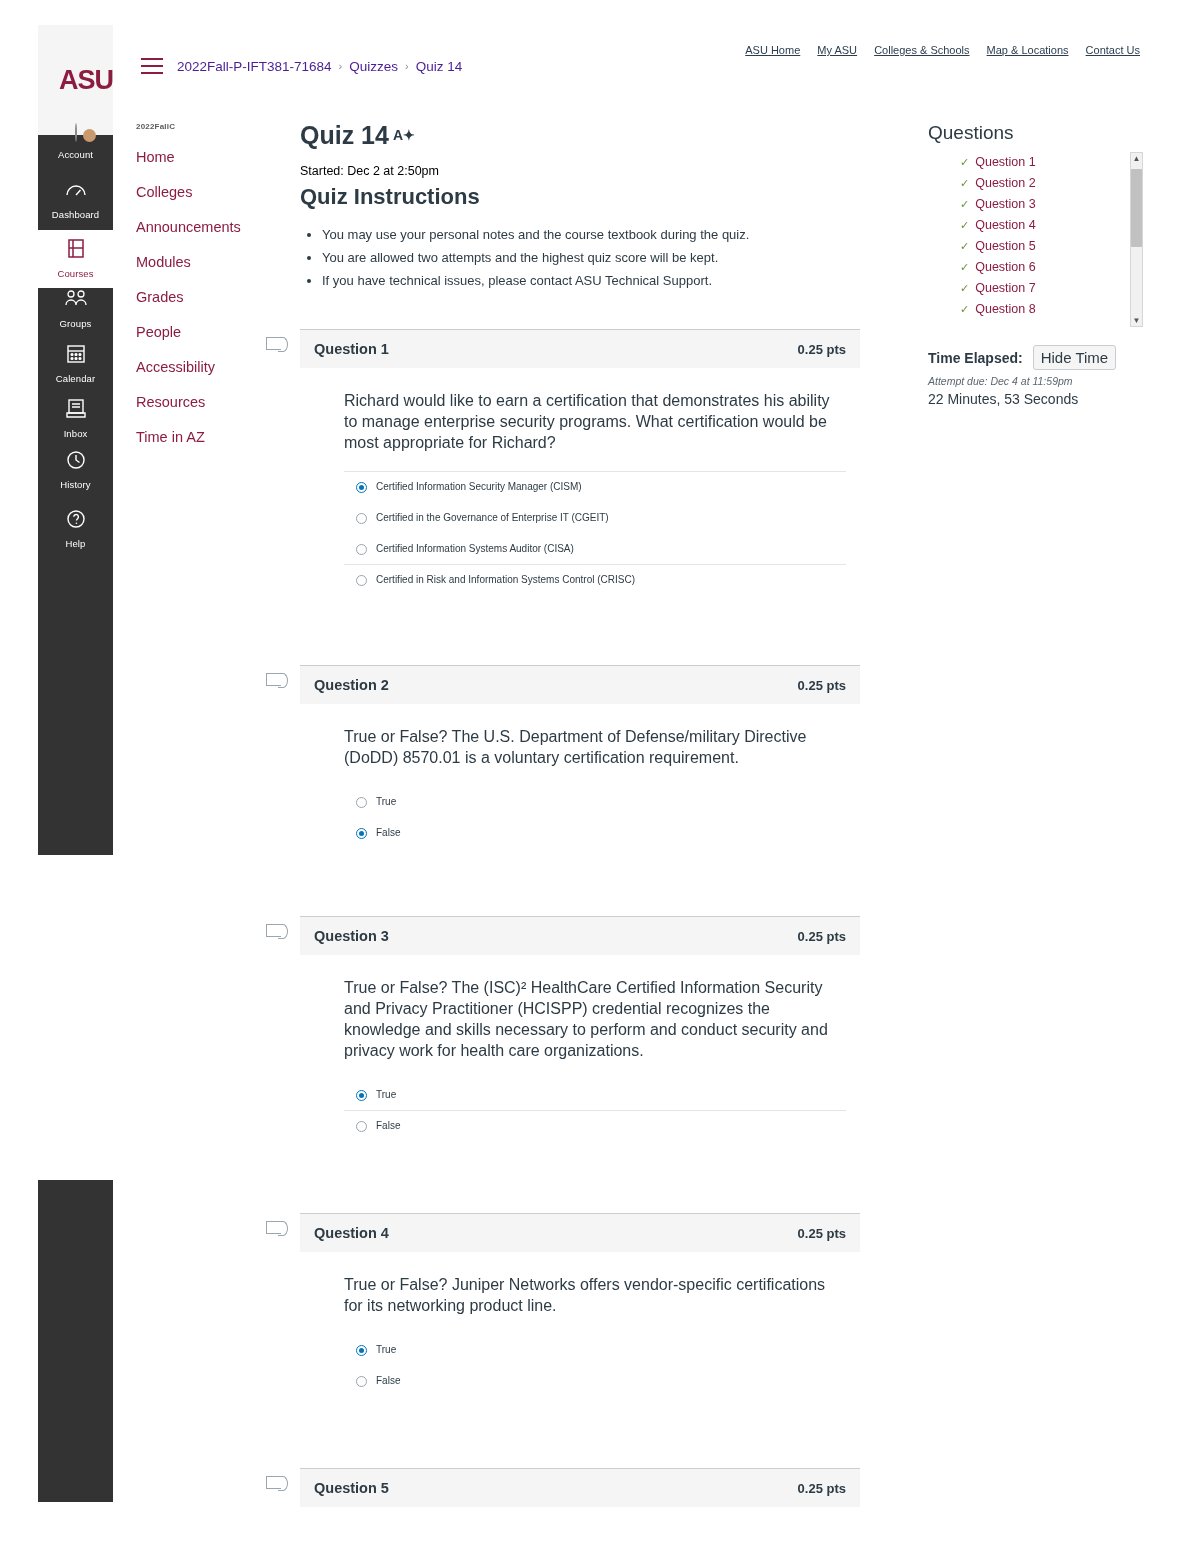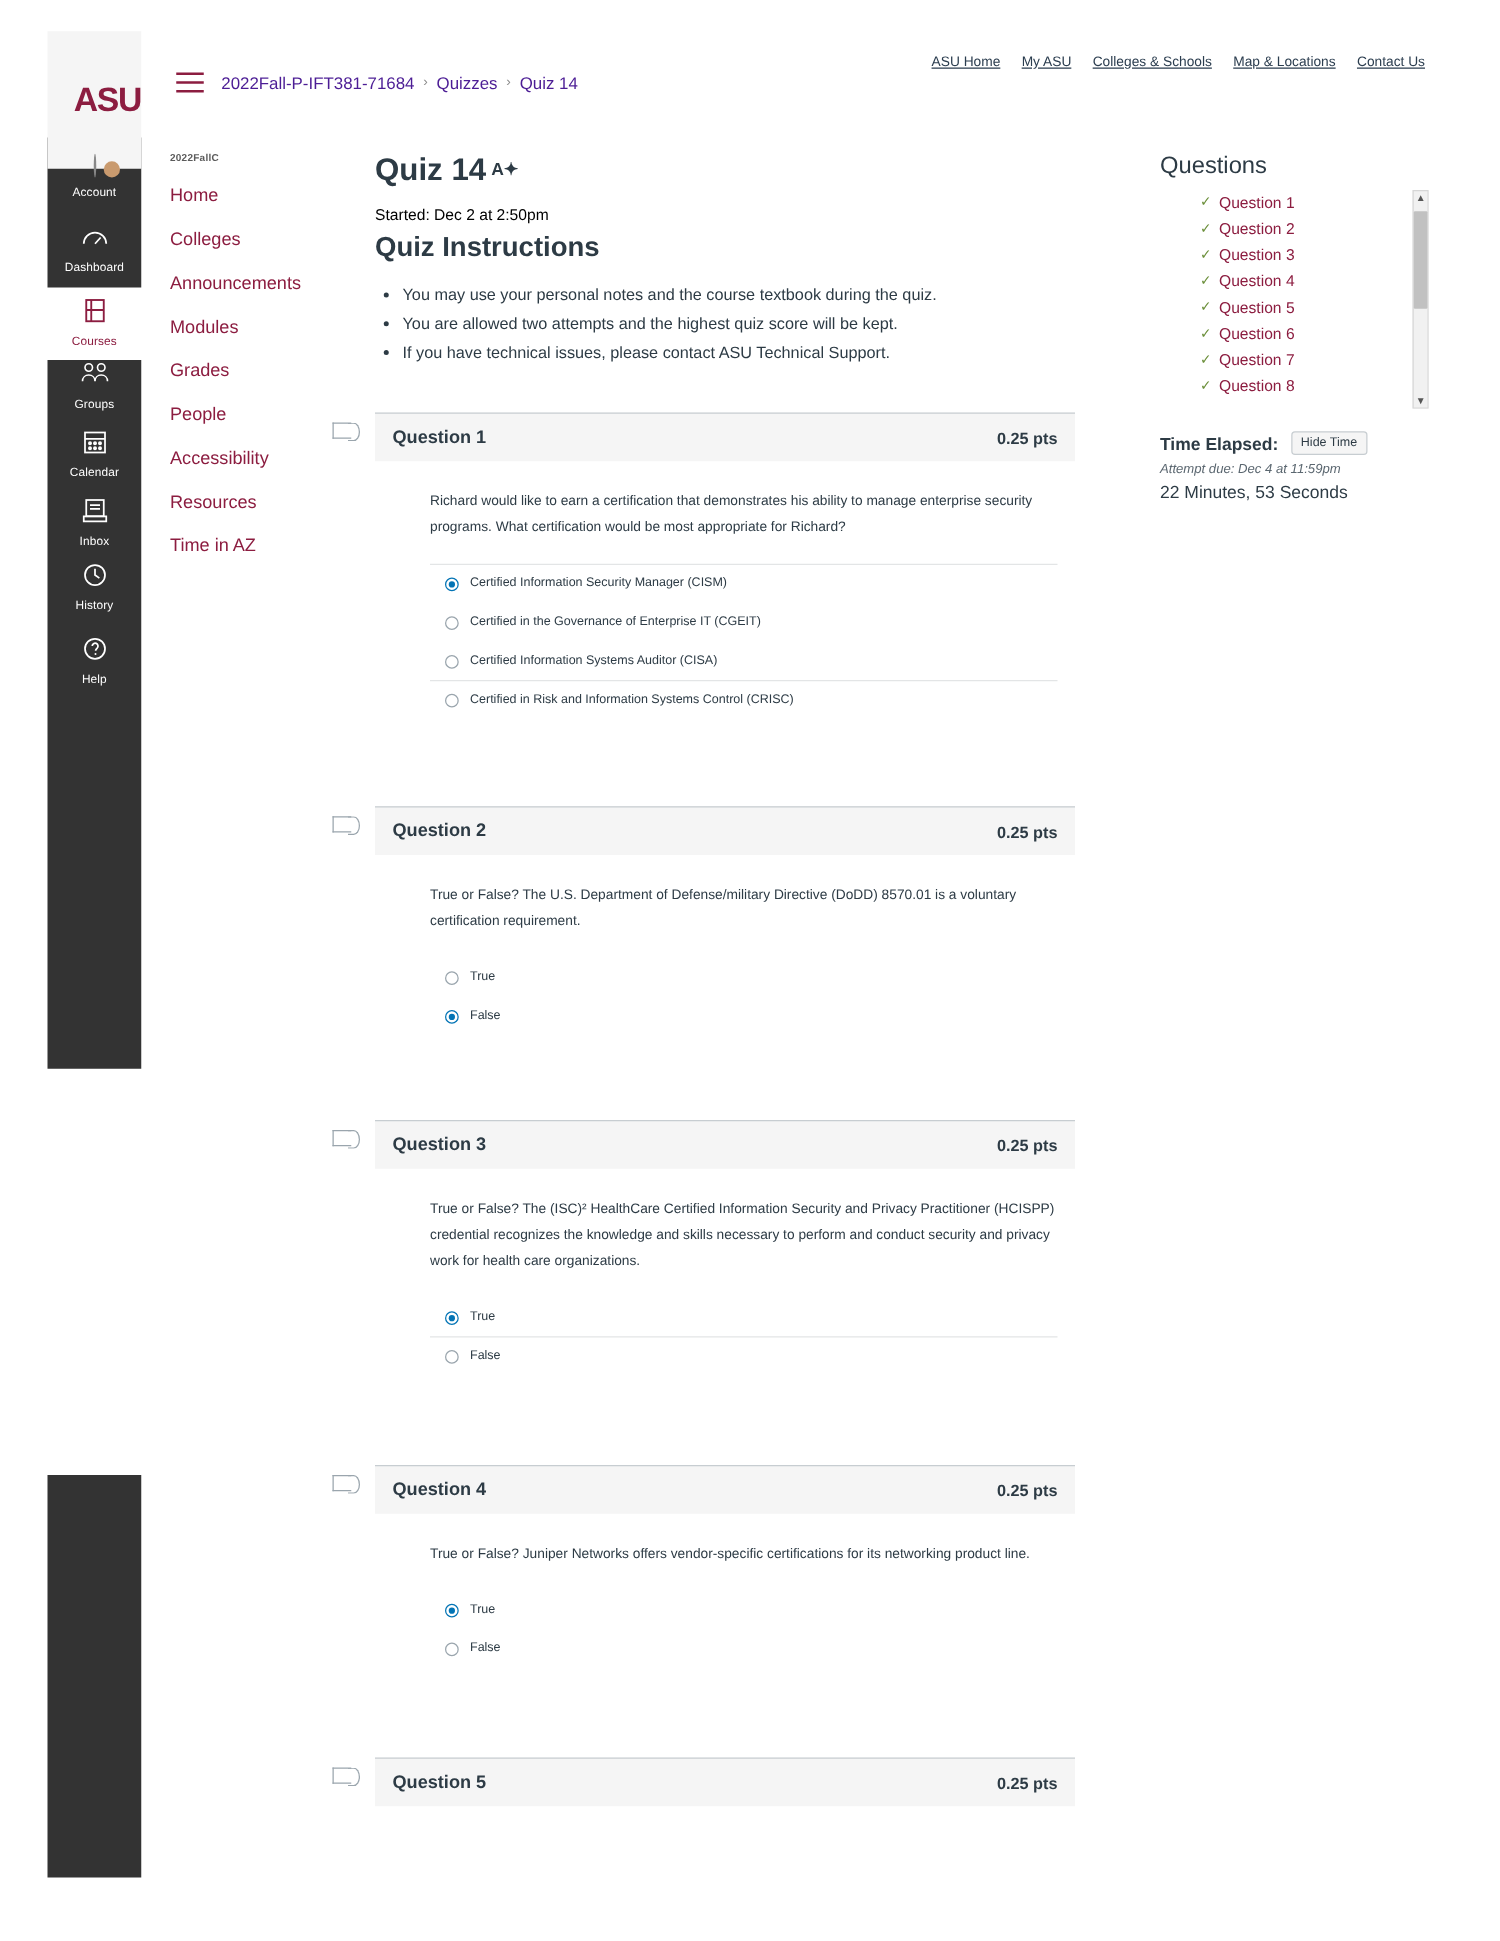"Hide Time" #hide-time-button { font-size: 10px -> 15px }
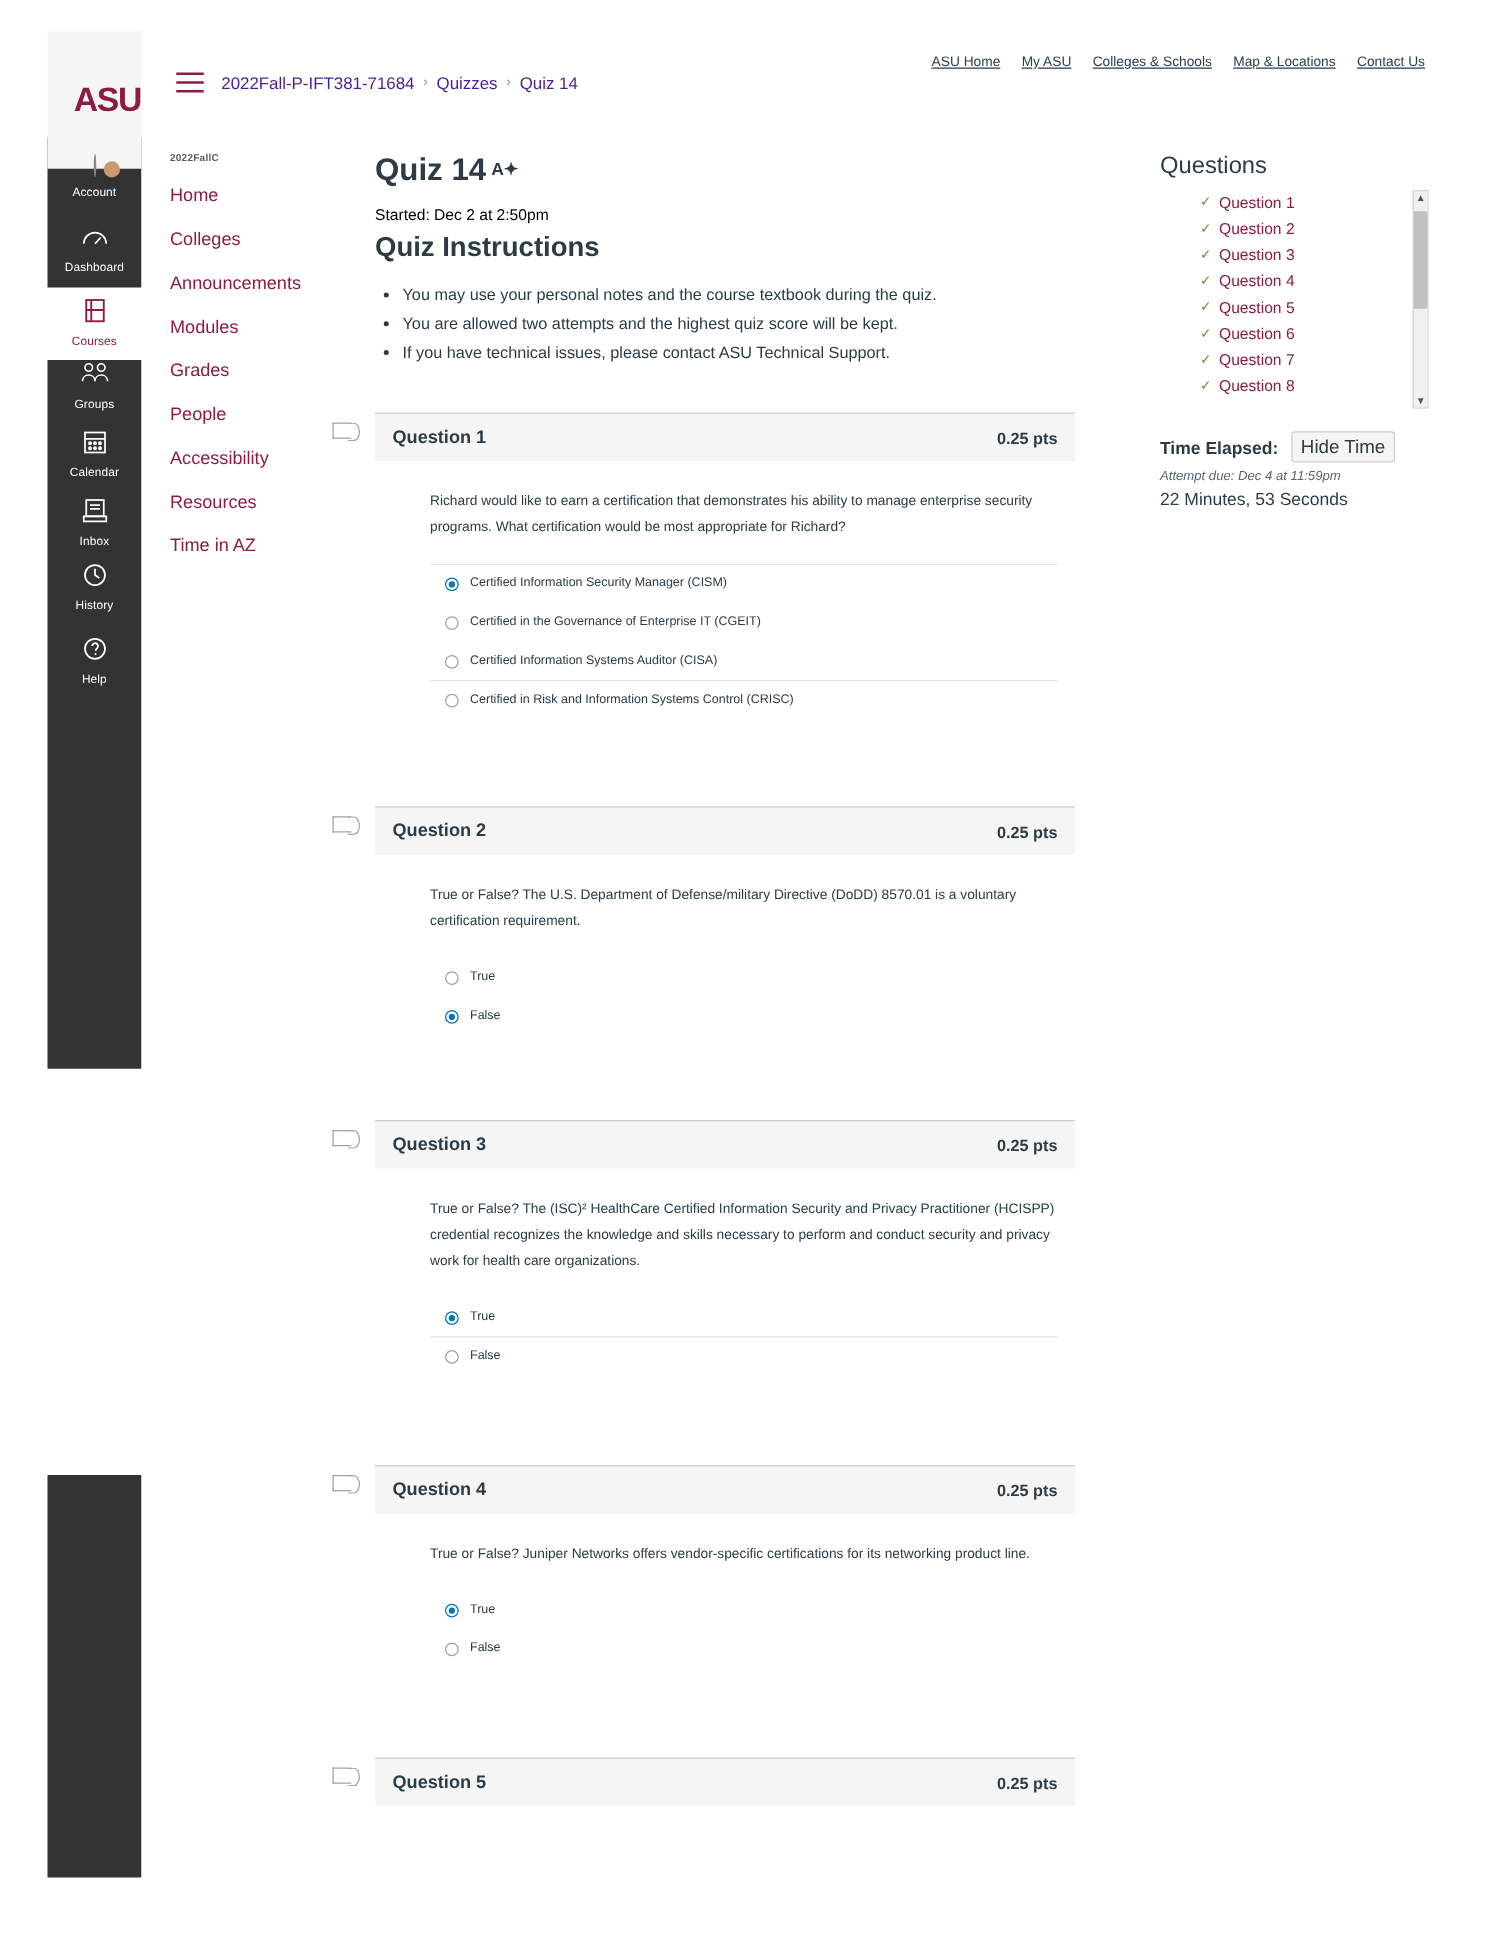"Richard would like to earn" .q-text { font-size: 11px -> 16px }
